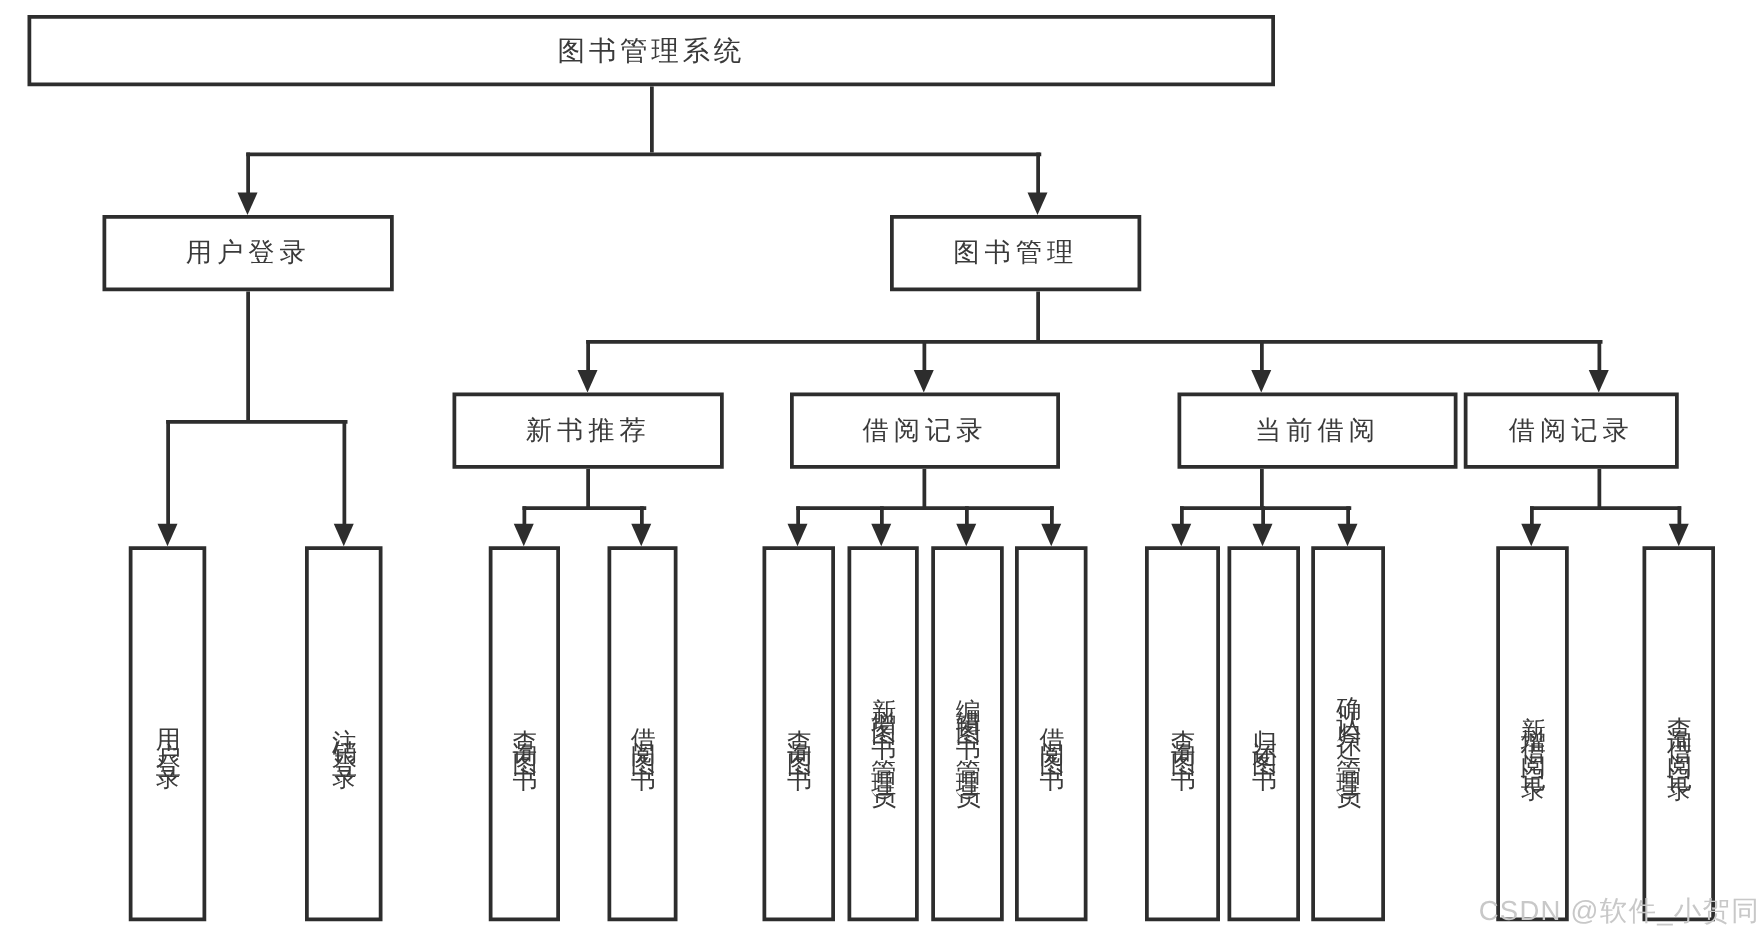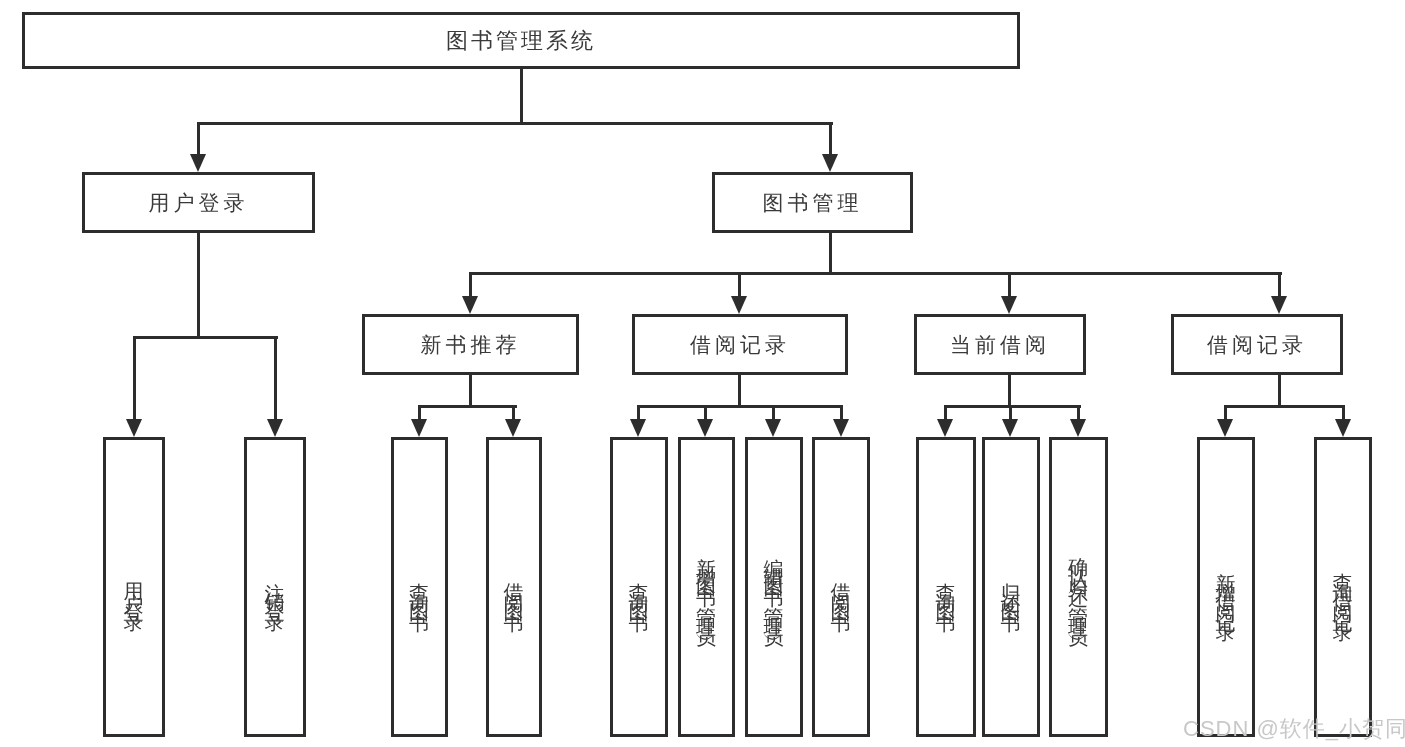"当前借阅" div.box { left: 914px -> 942px; width: 172px -> 224px }
